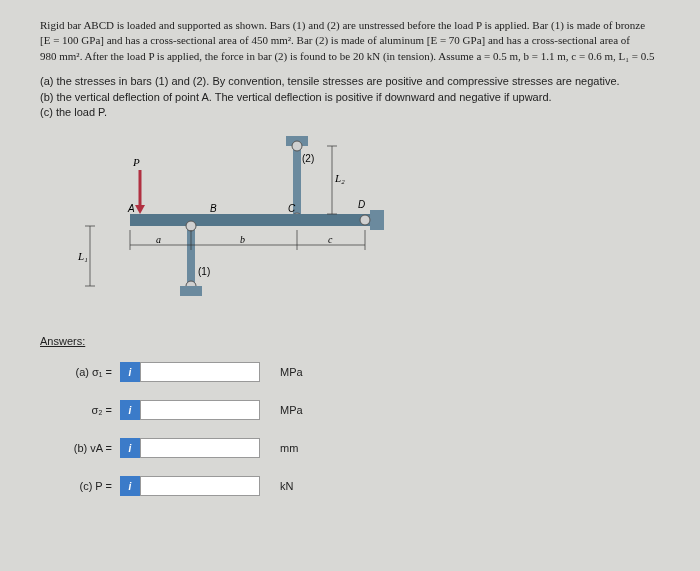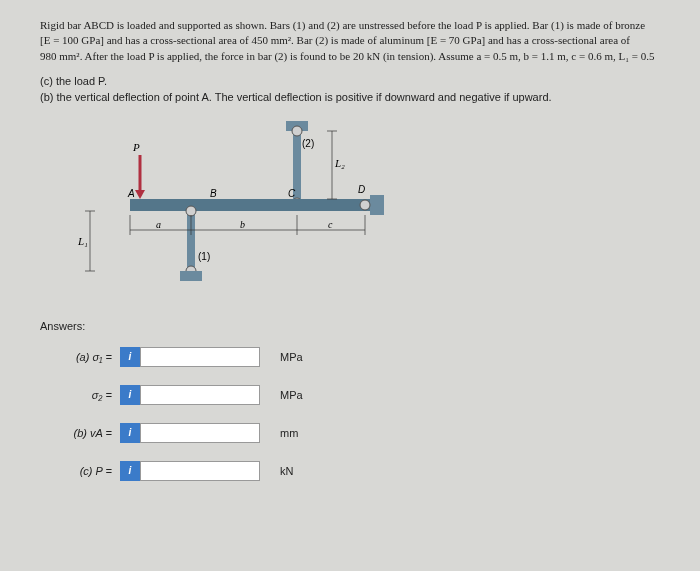"(a) the stresses in bars" div { html: none -> <div>(a) the stresses in bars (1) and (2). By convention, tensile stresses are positive and compressive stresses are negative.</div> }
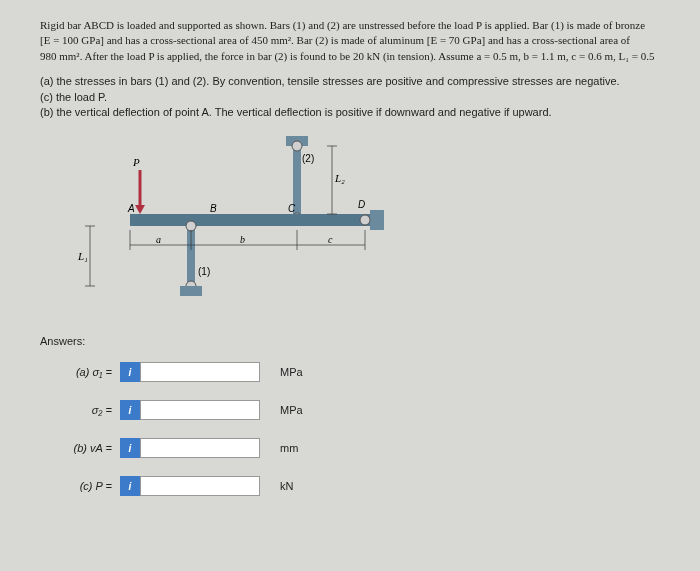"(c) the load P." div { order: before "(b) the vertical deflection of" -> after "(b) the vertical deflection of" }
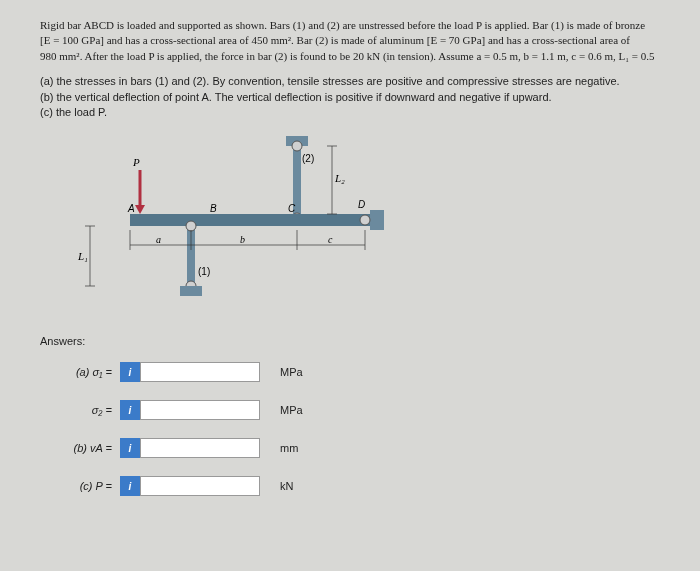"Answers:" .answers-label { text-decoration: none -> underline }
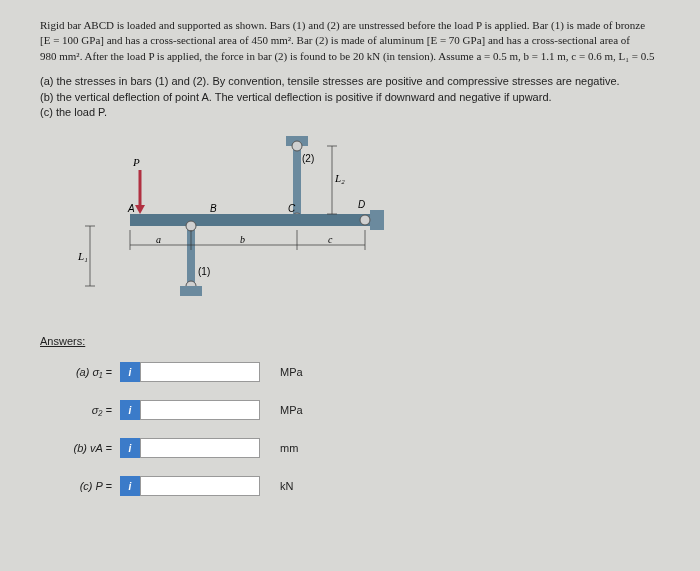"(a) σ₁ =" .answer-label { font-style: italic -> none }
